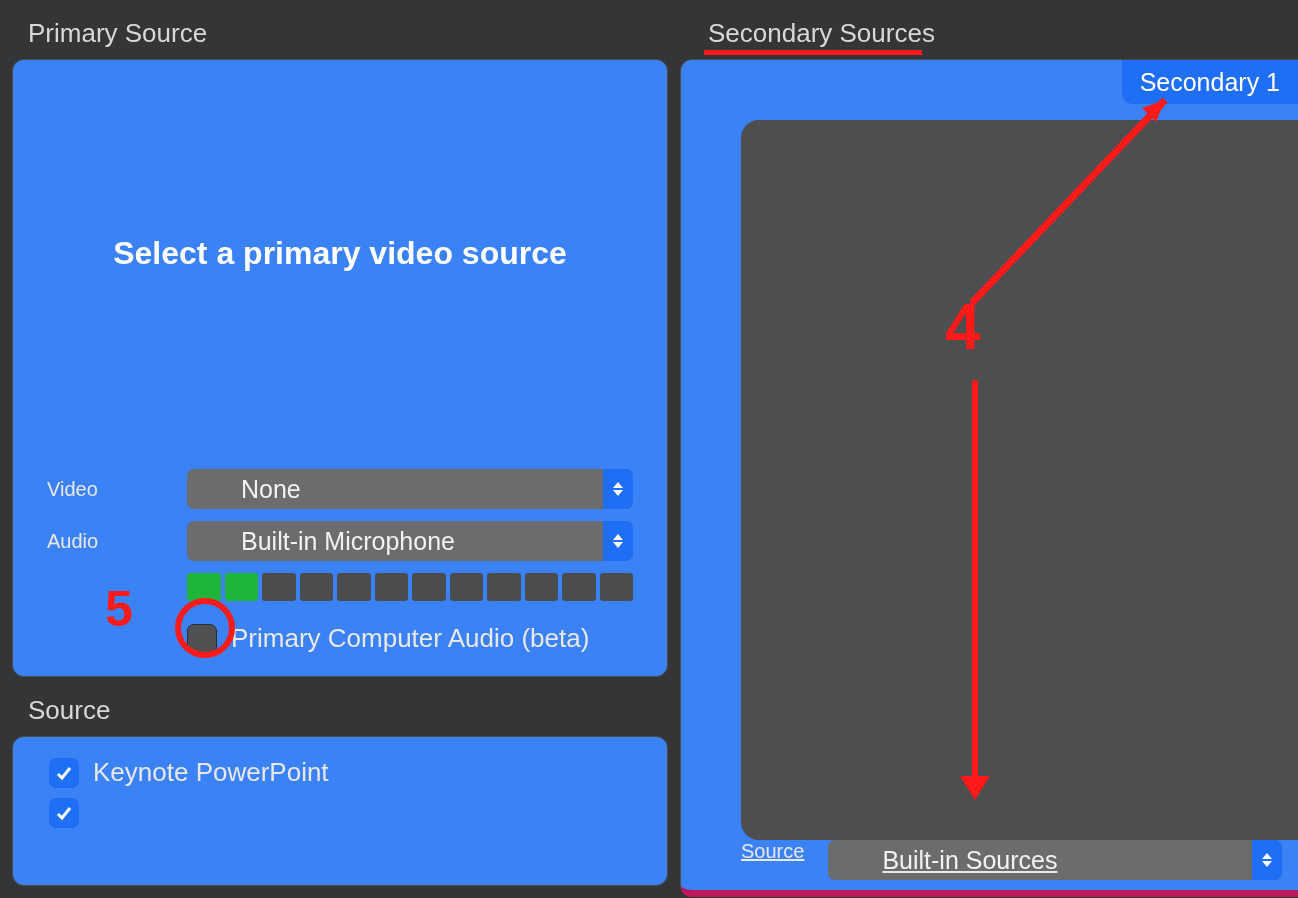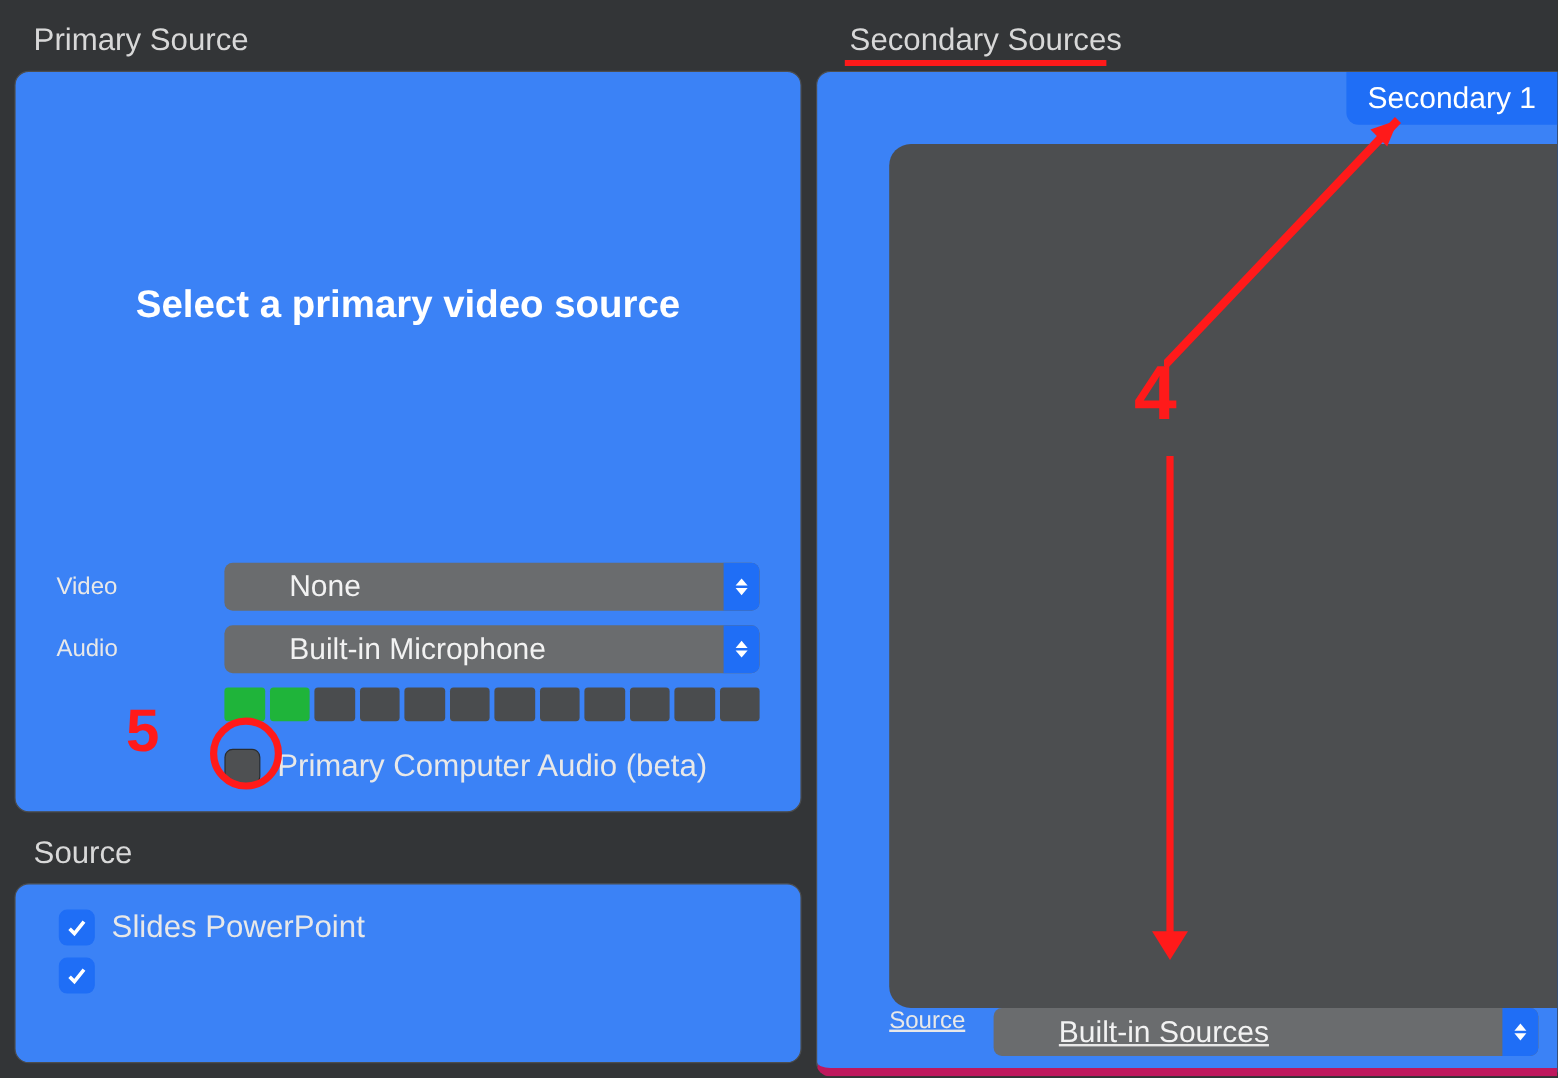"Slides PowerPoint" div.cb-label { text: Slides -> Keynote }
